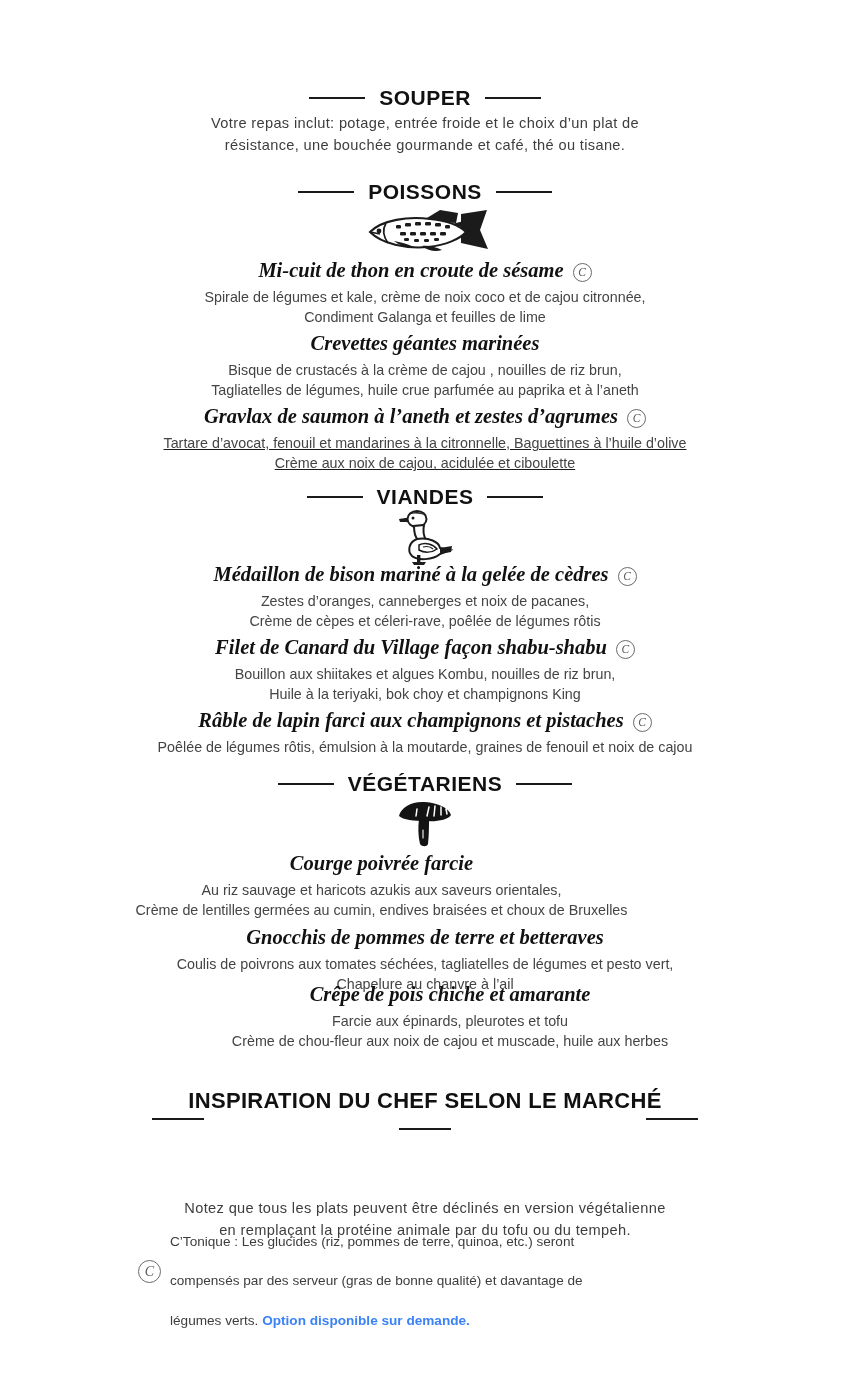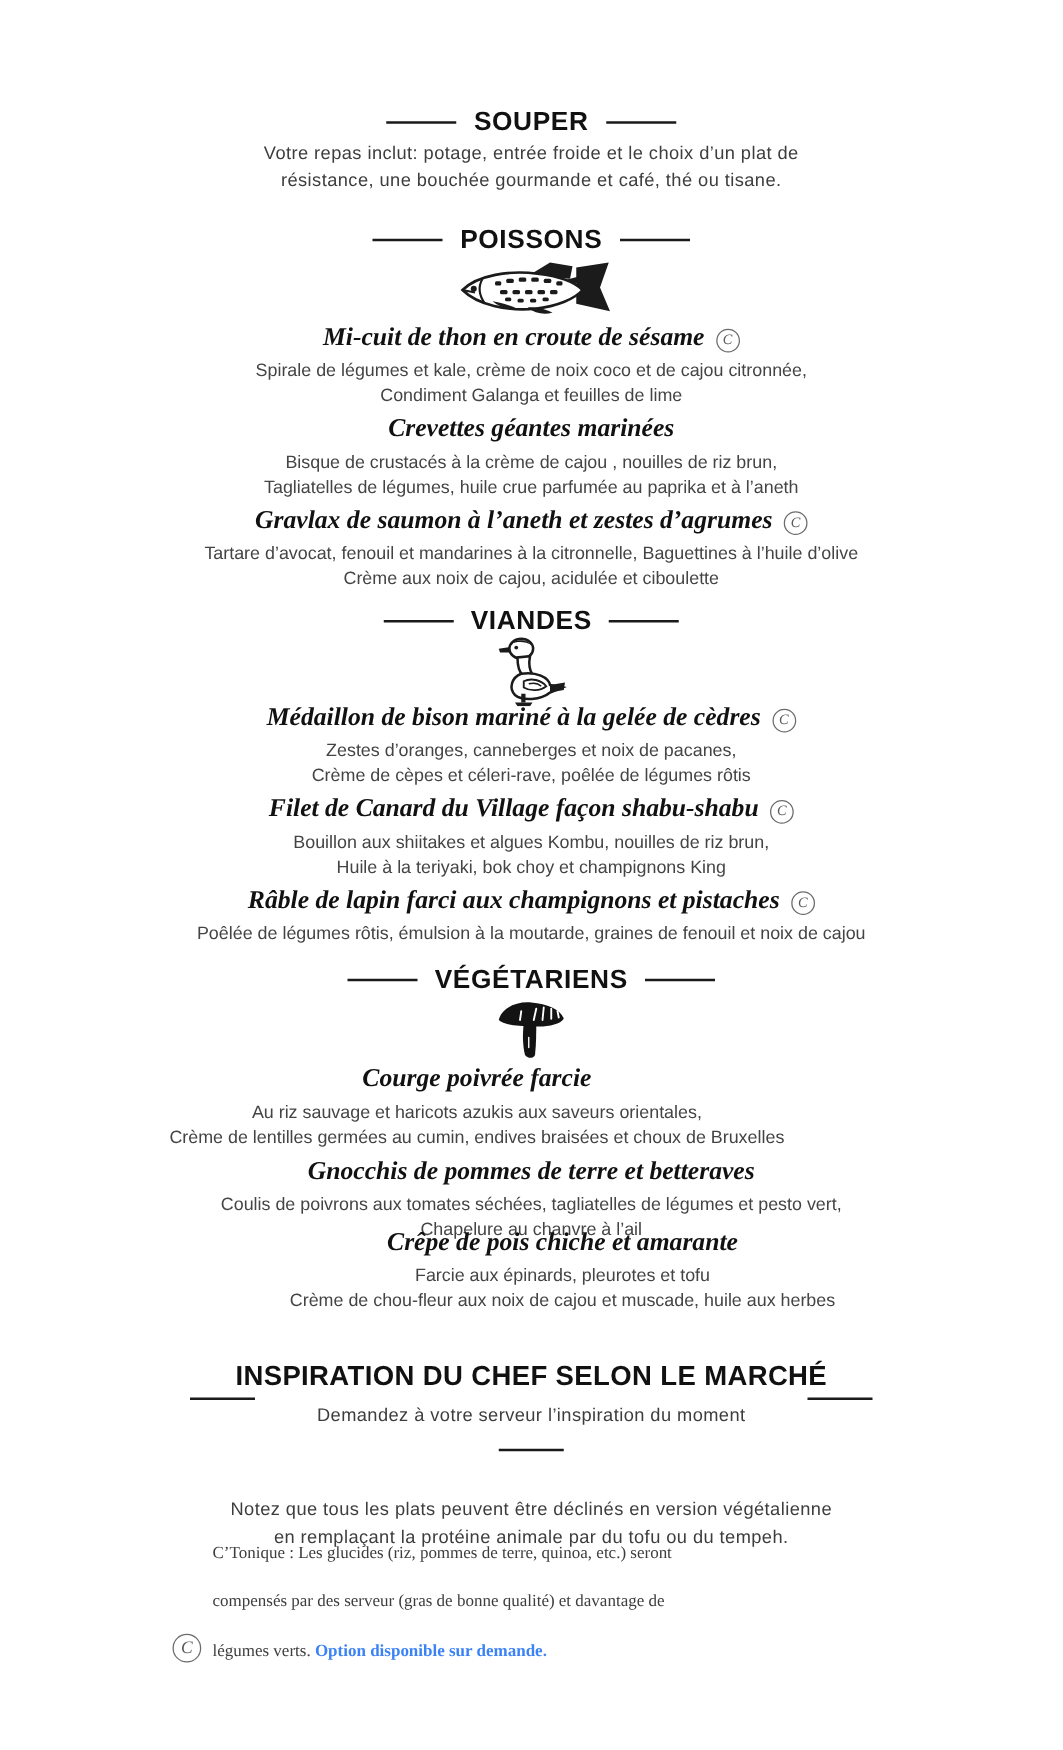"Gravlax de saumon à l’aneth" div { text-decoration: none -> underline }
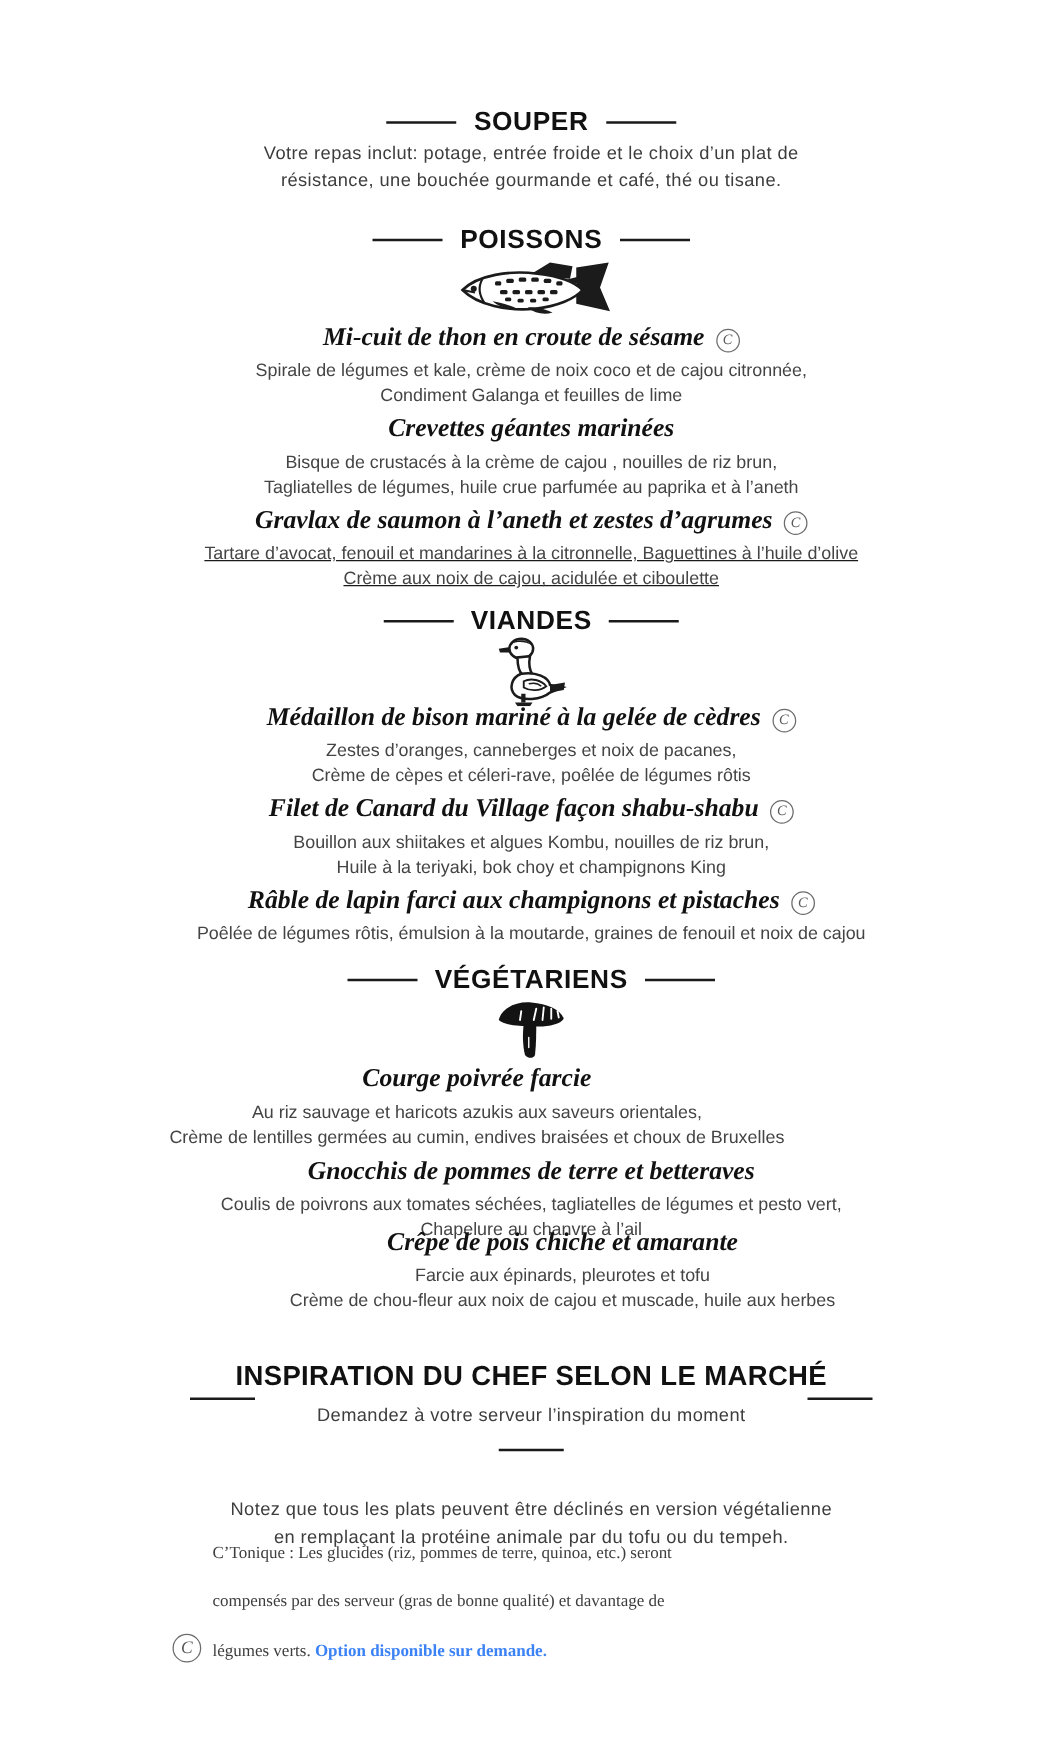"Demandez à votre serveur l’inspiration" div.intro { html: <div>Demandez à votre serveur l’inspiration du moment</div> -> none }
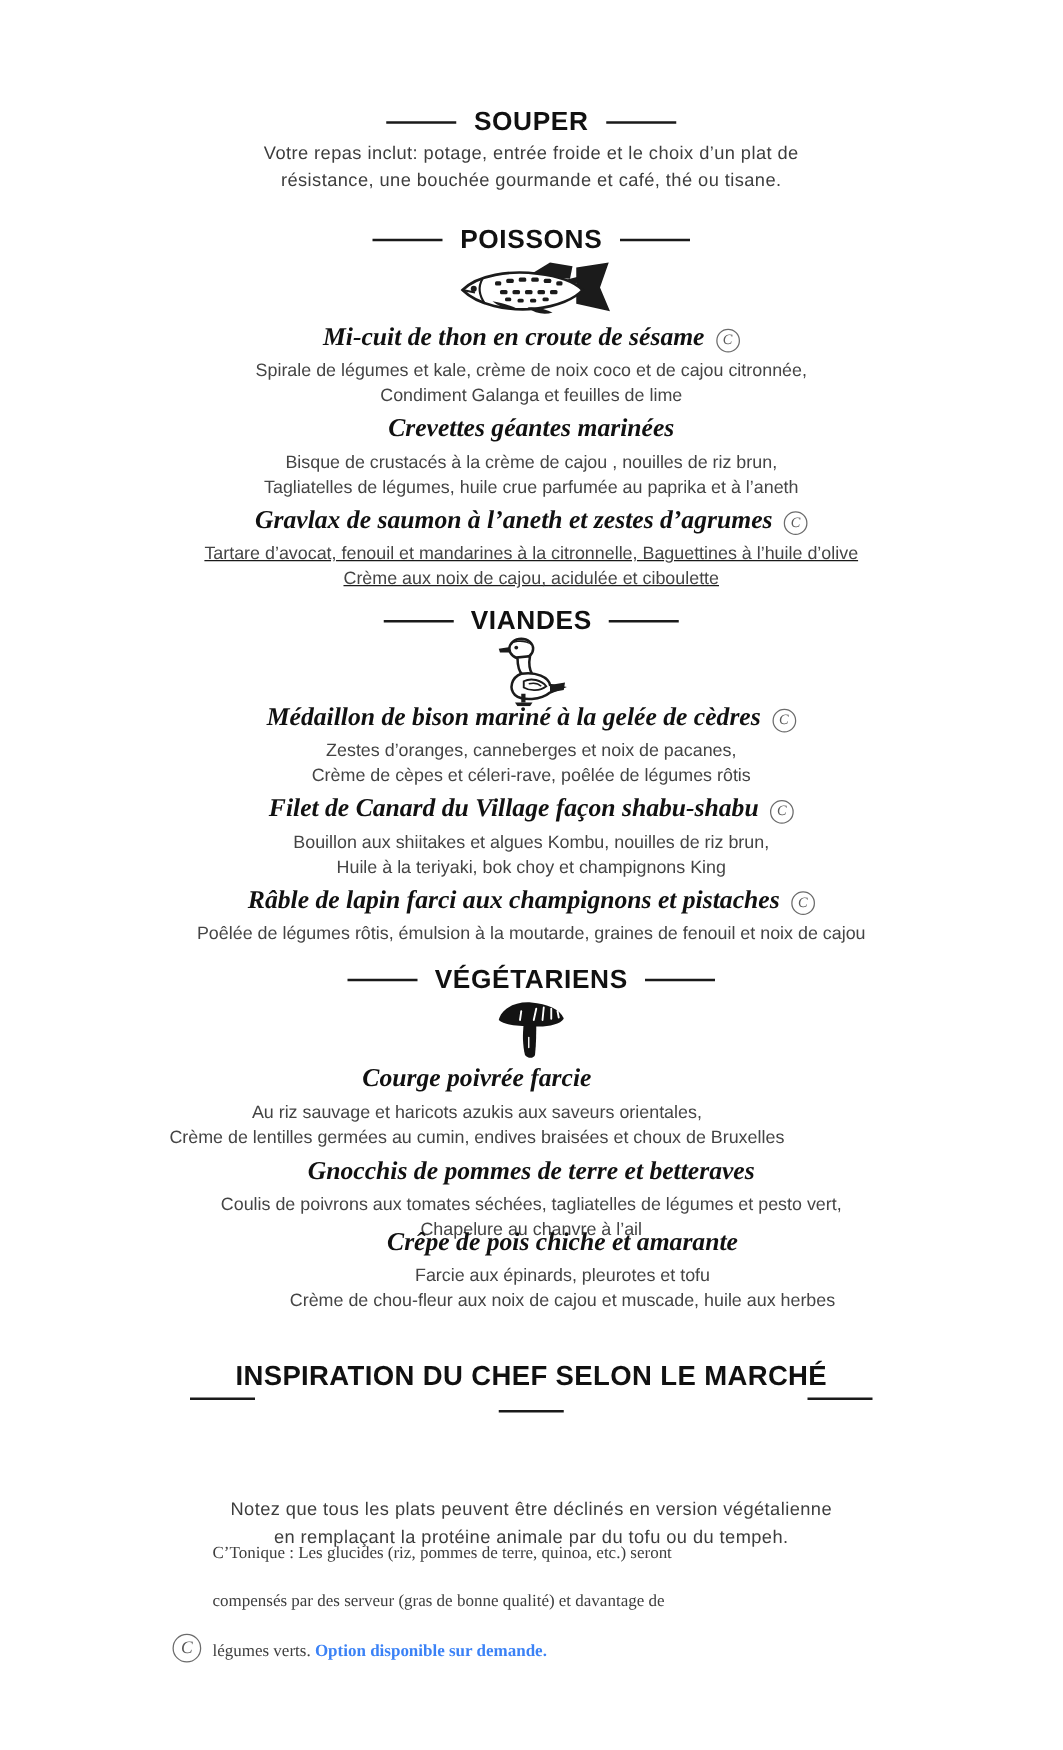"C’Tonique : Les glucides (riz," .footnote { align-items: flex-end -> center; font-family: Liberation Serif, serif -> none }
